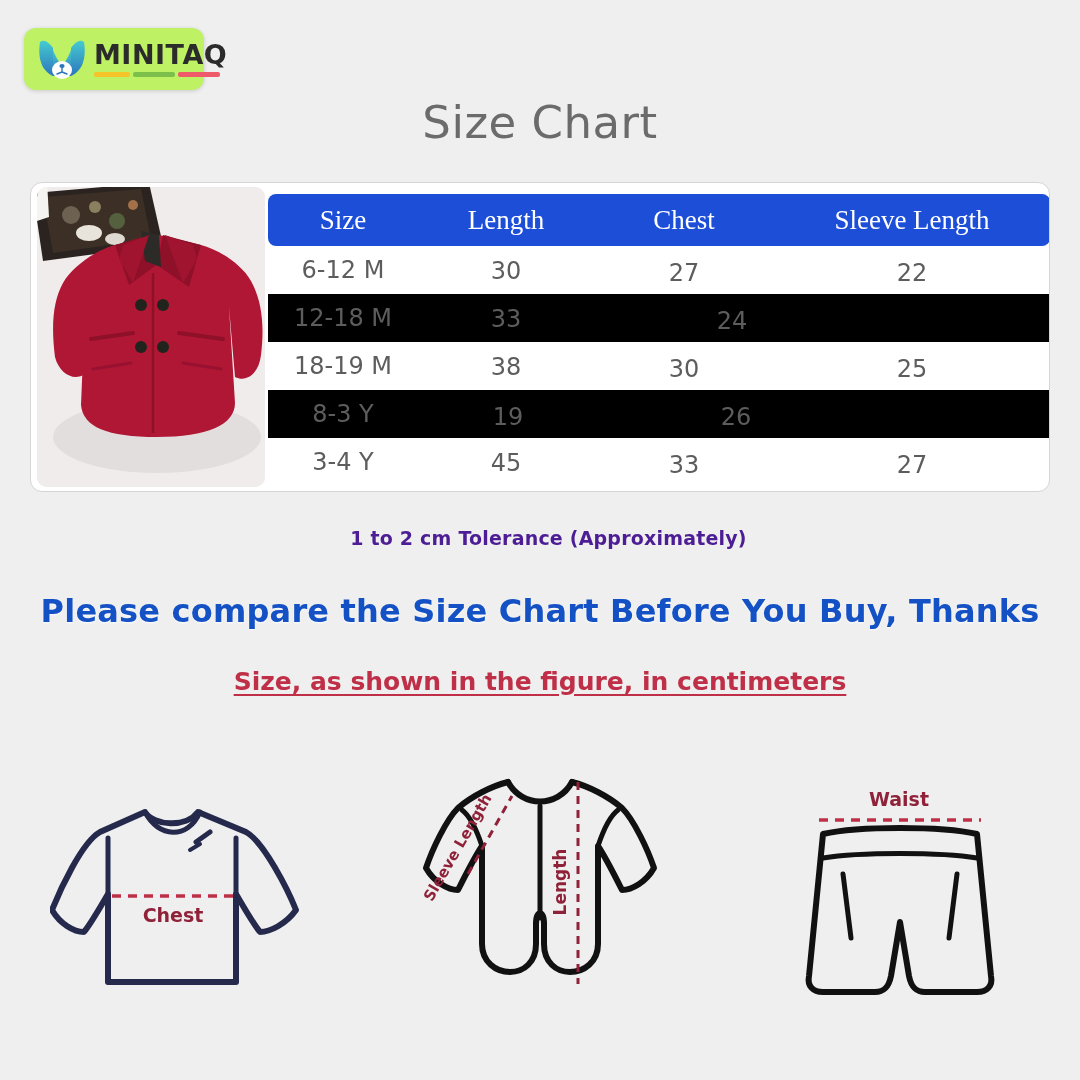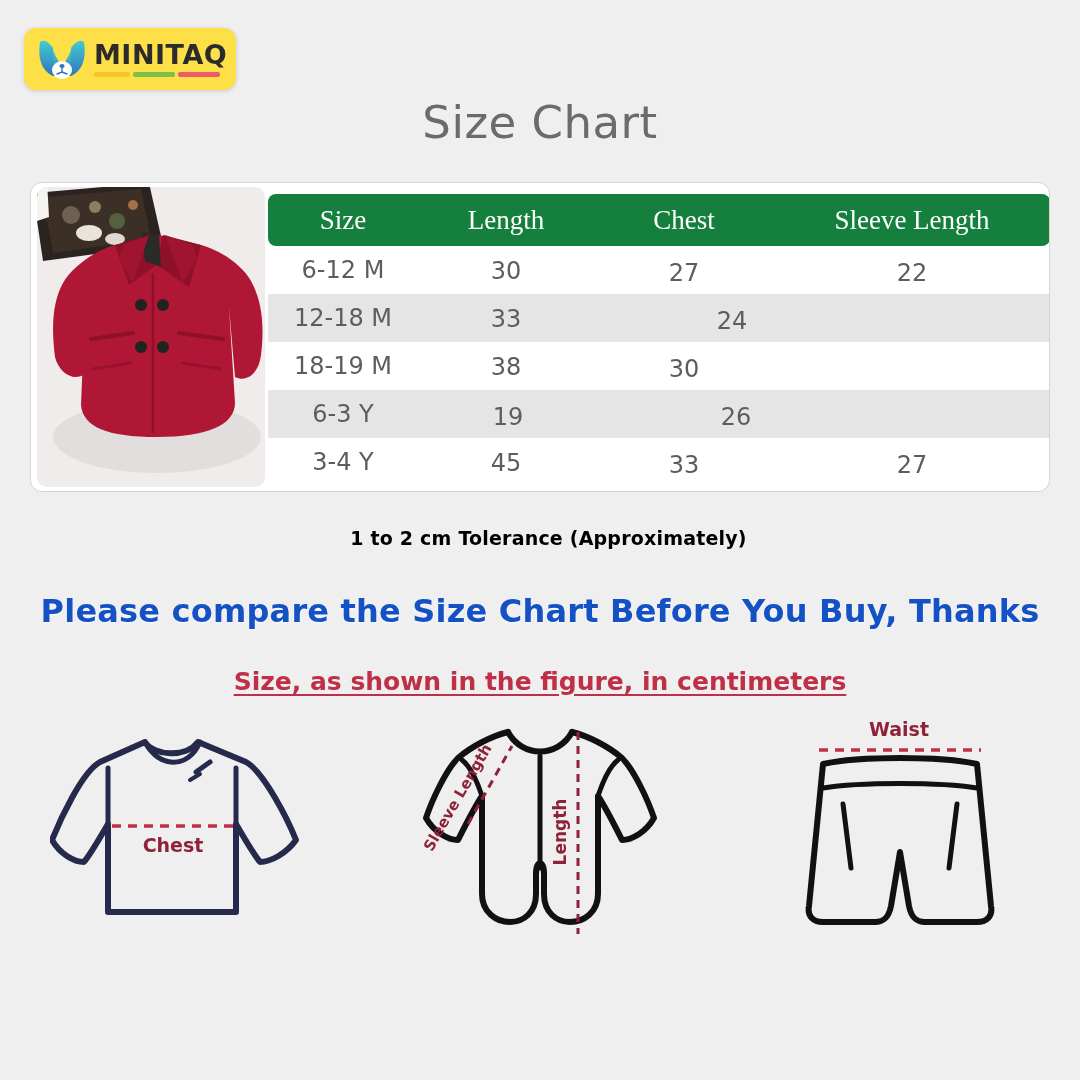"MINITAQ" #logo-badge { background: #fde047 -> #bef264; width: 212px -> 180px }
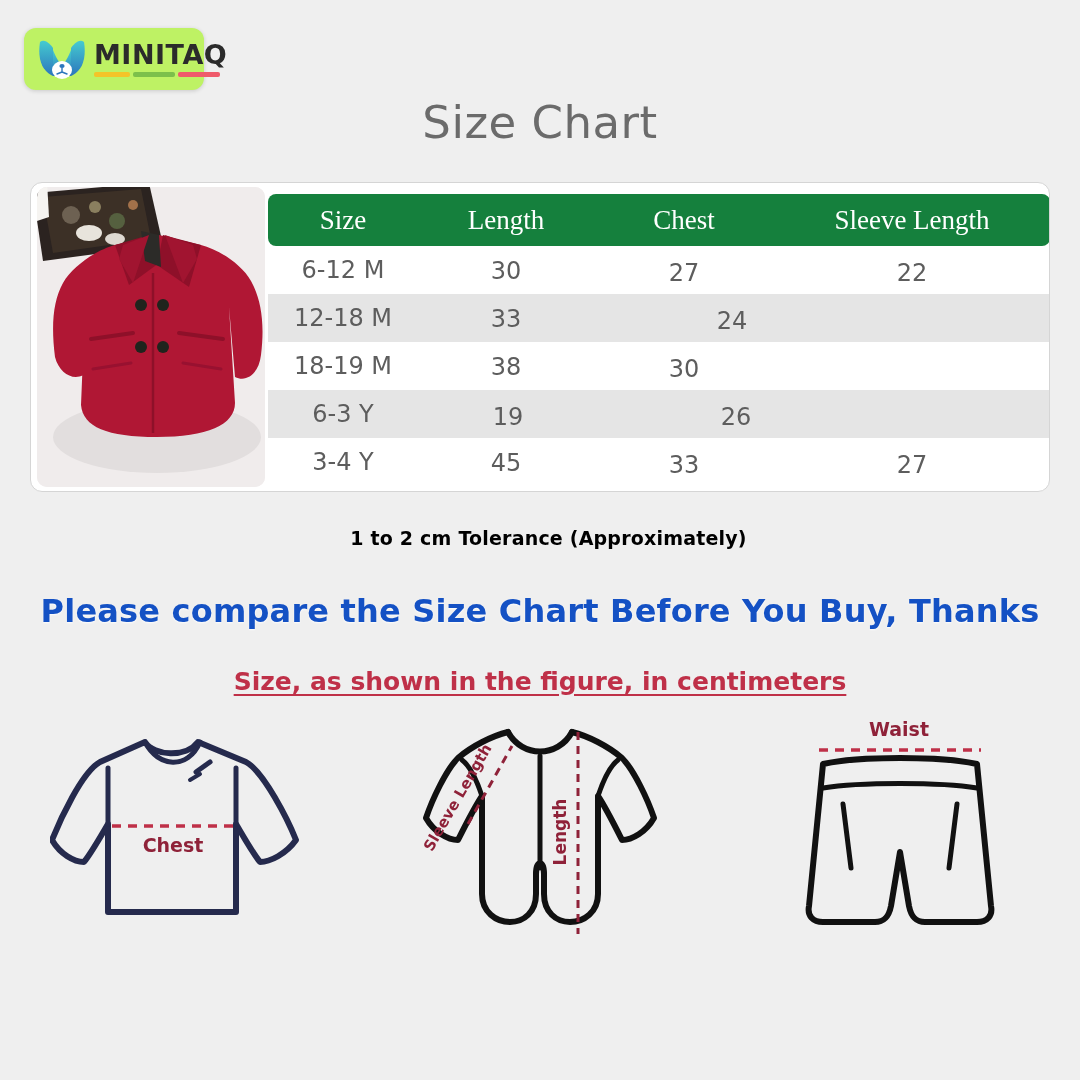"Size" #table-head { background: #15803d -> #1d4ed8 }
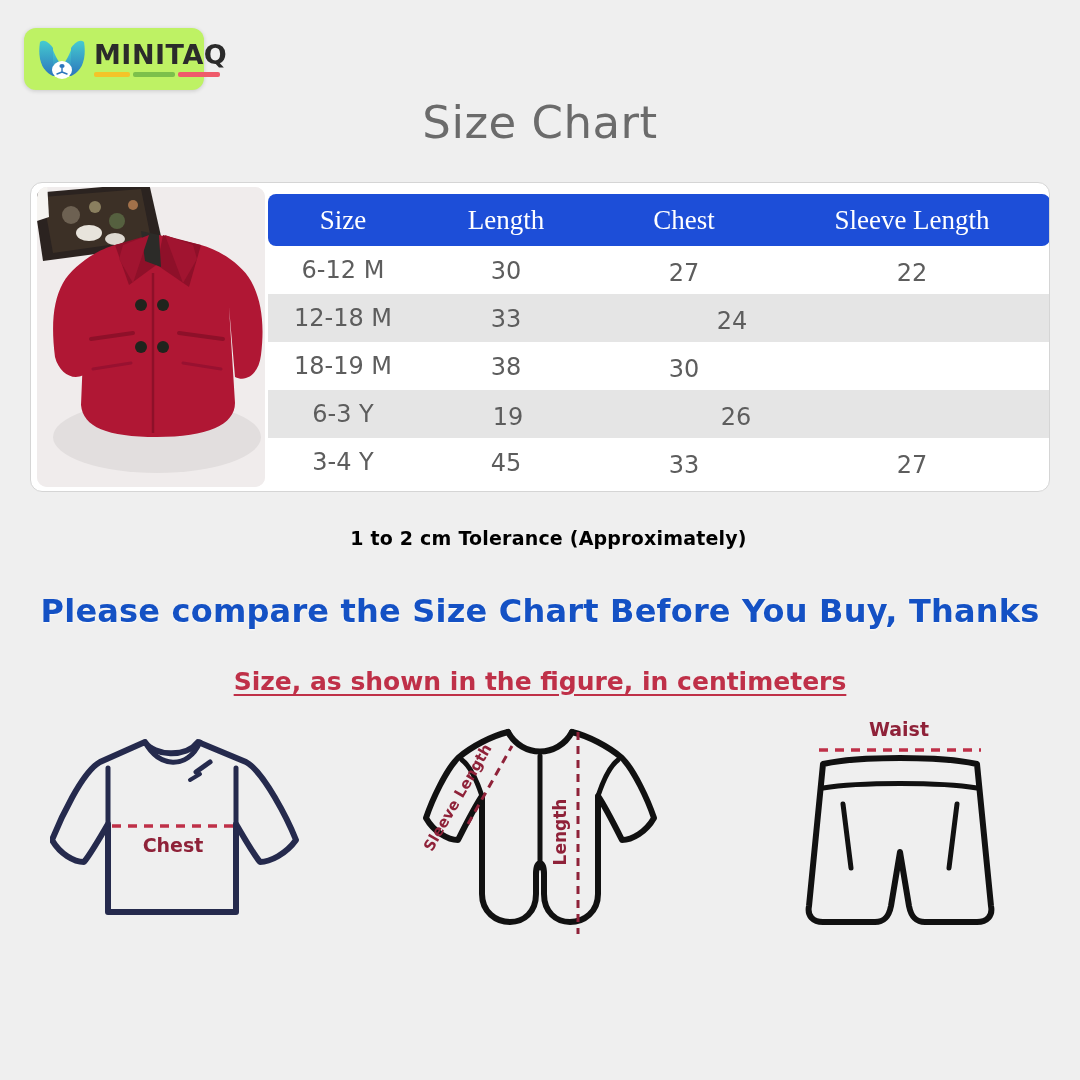"12-18 M" .trow.alt { background: #e5e5e5 -> #000000 }
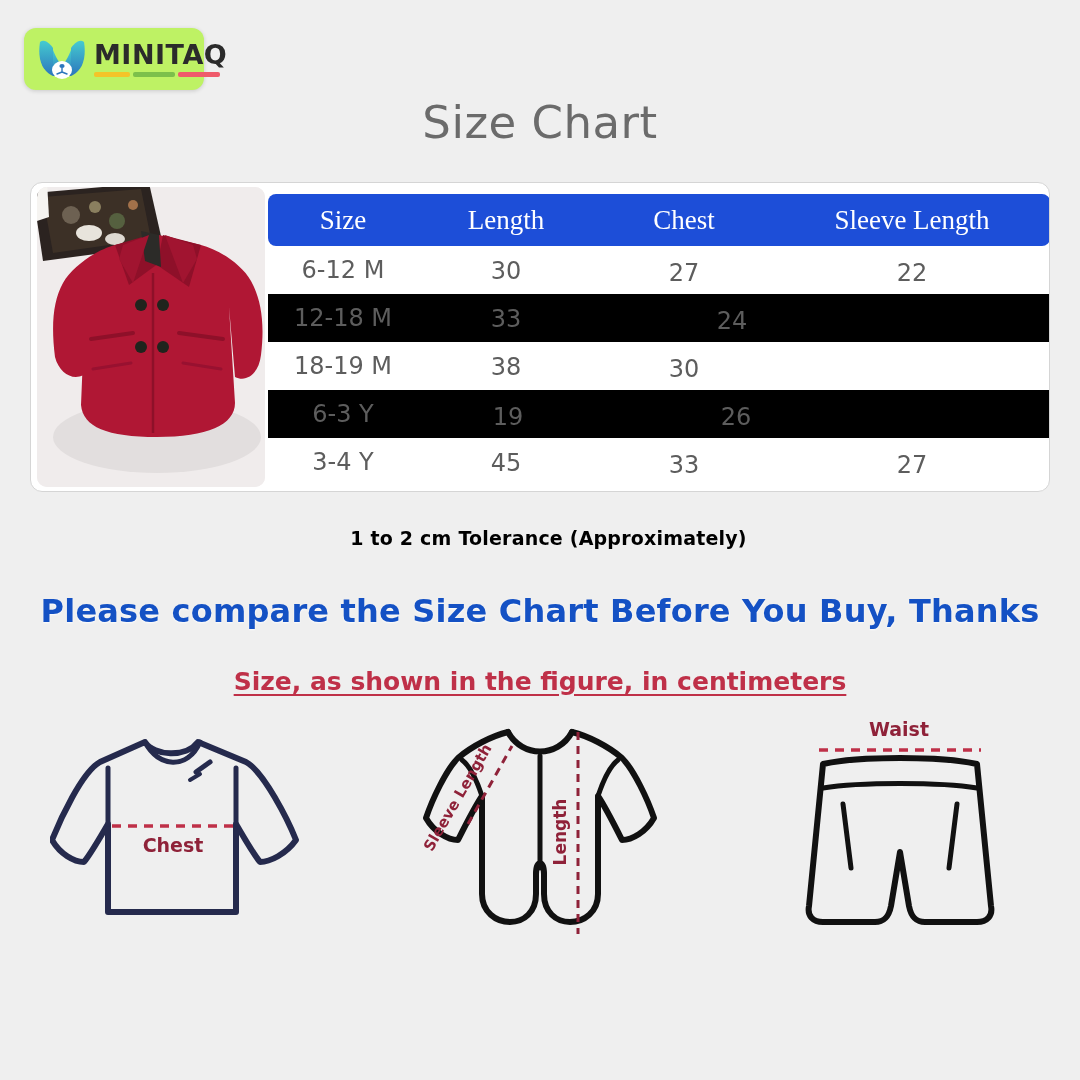"25" div.cell { html: none -> <div>25</div> }
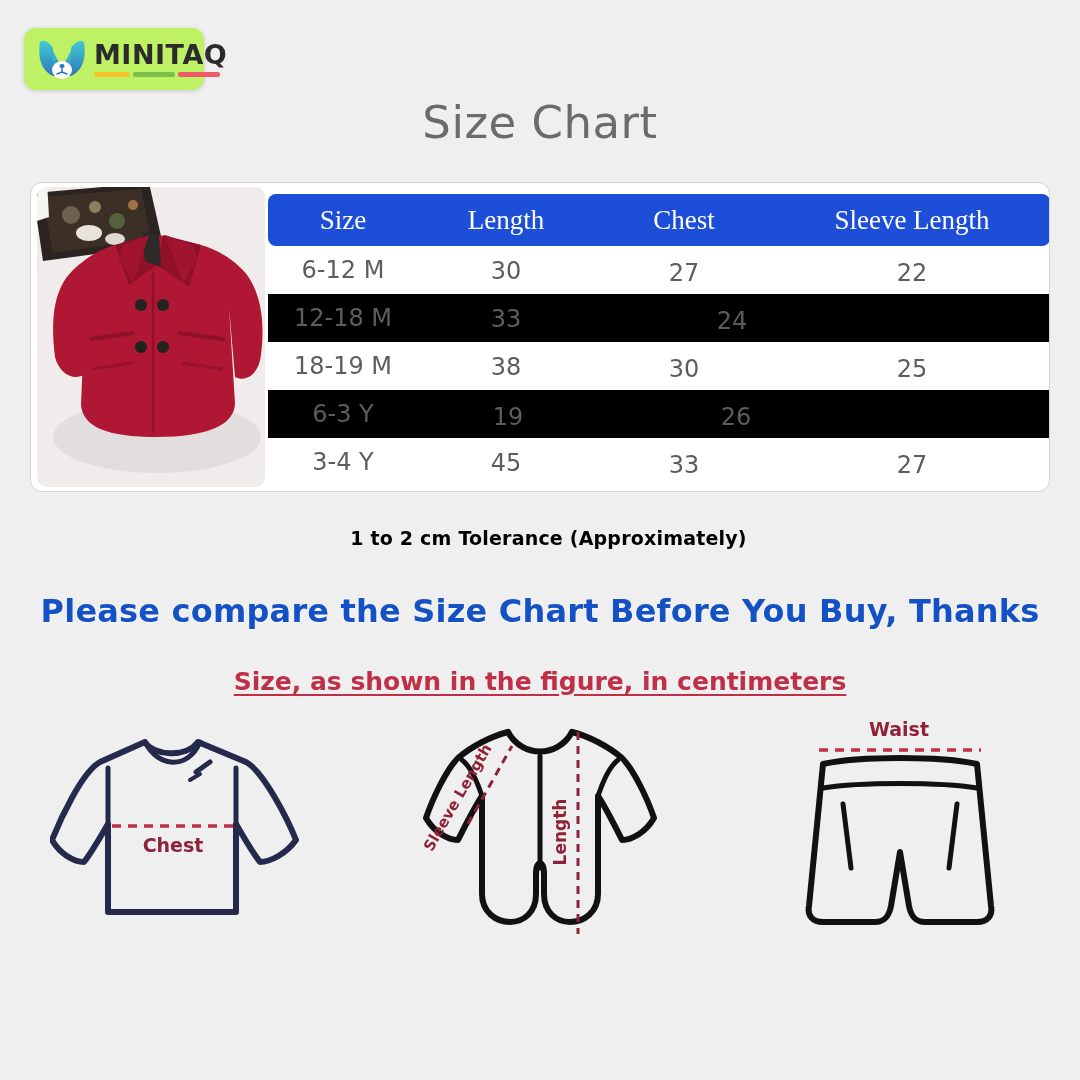"6-3 Y" div.cell { text: 6-3 -> 8-3 }
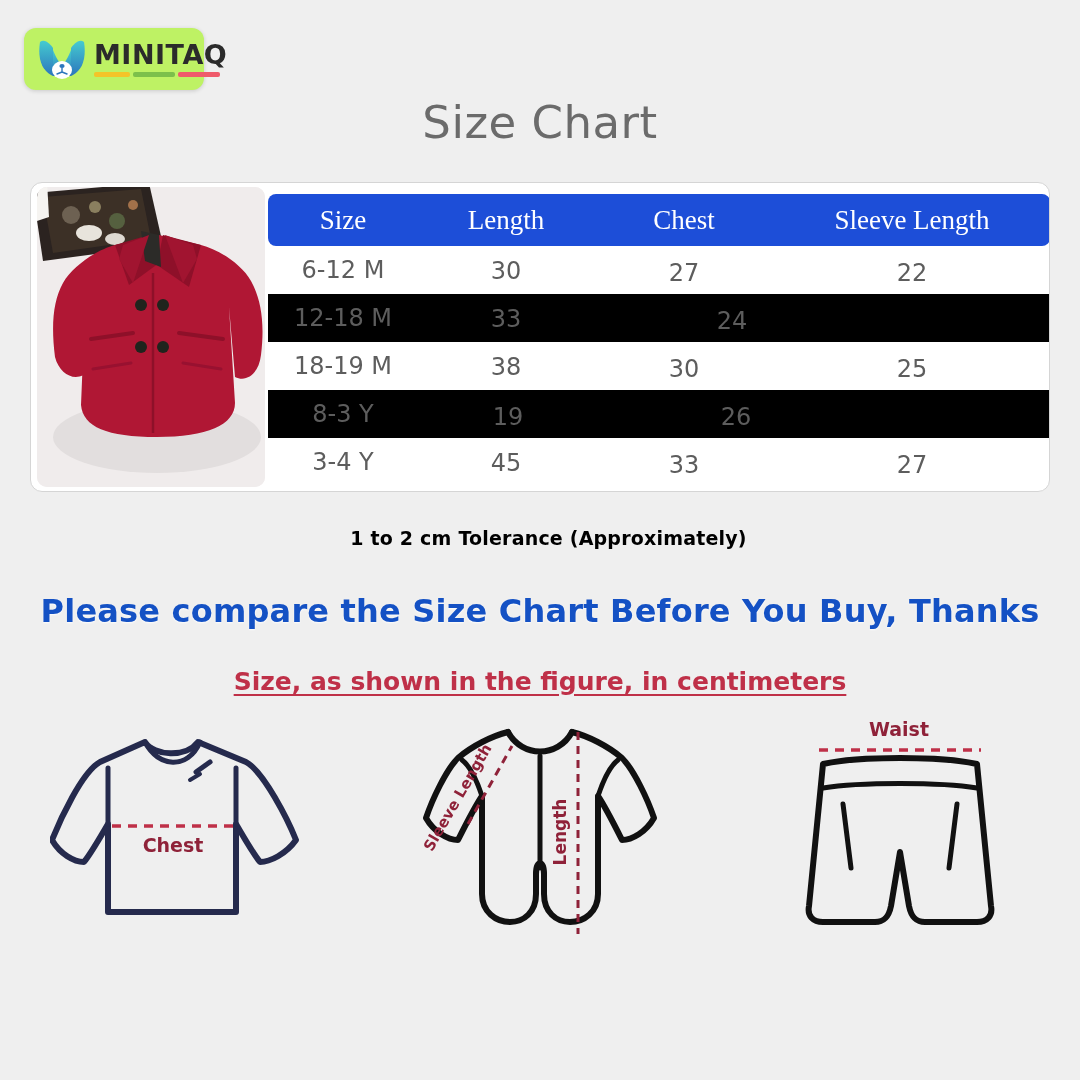"1 to 2 cm Tolerance" #tolerance-note { color: #000000 -> #4c1d95 }
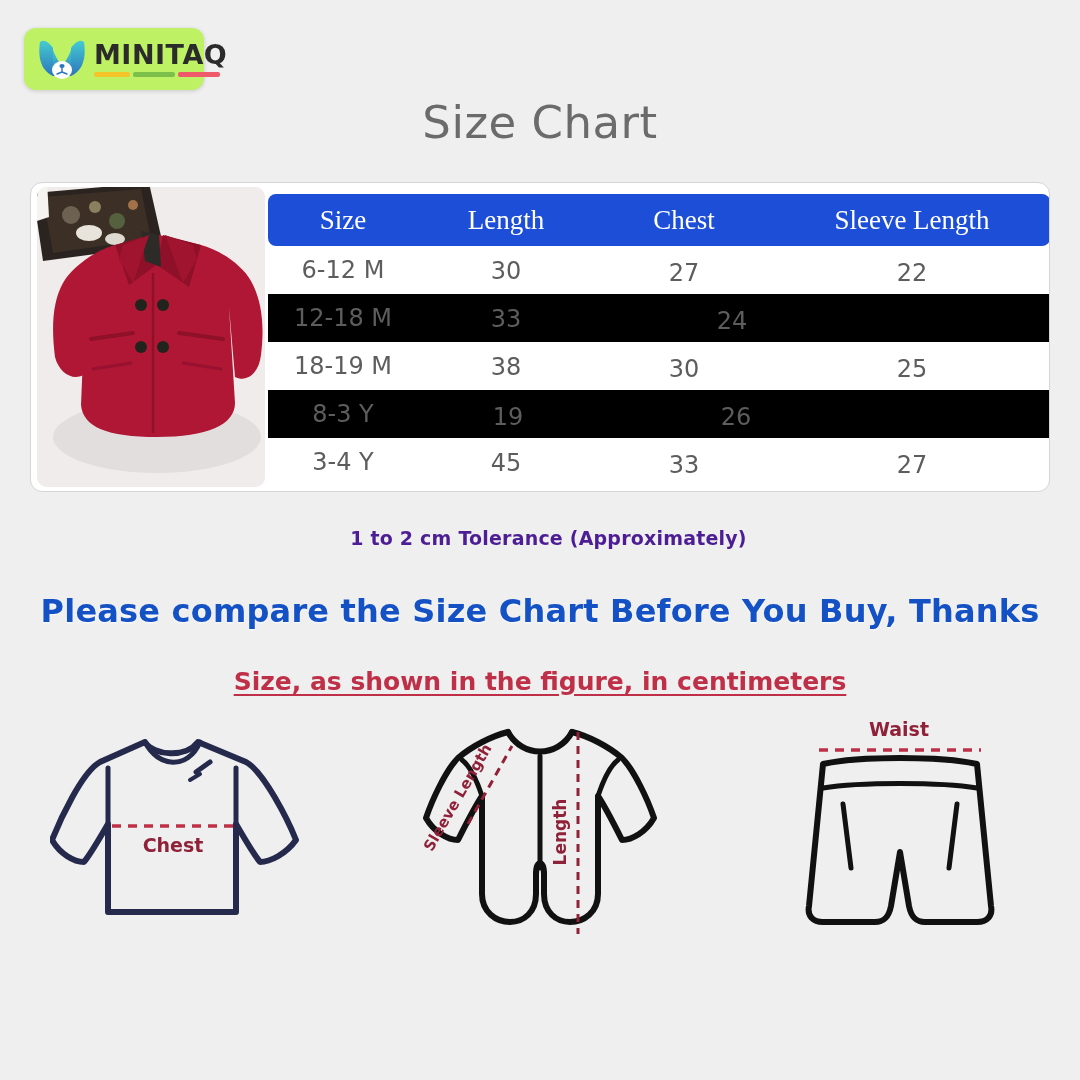"Waist" .figure-slot { align-items: flex-start -> flex-end }
